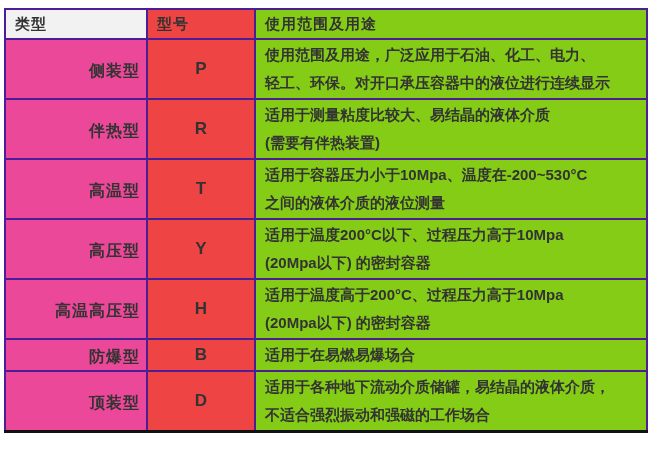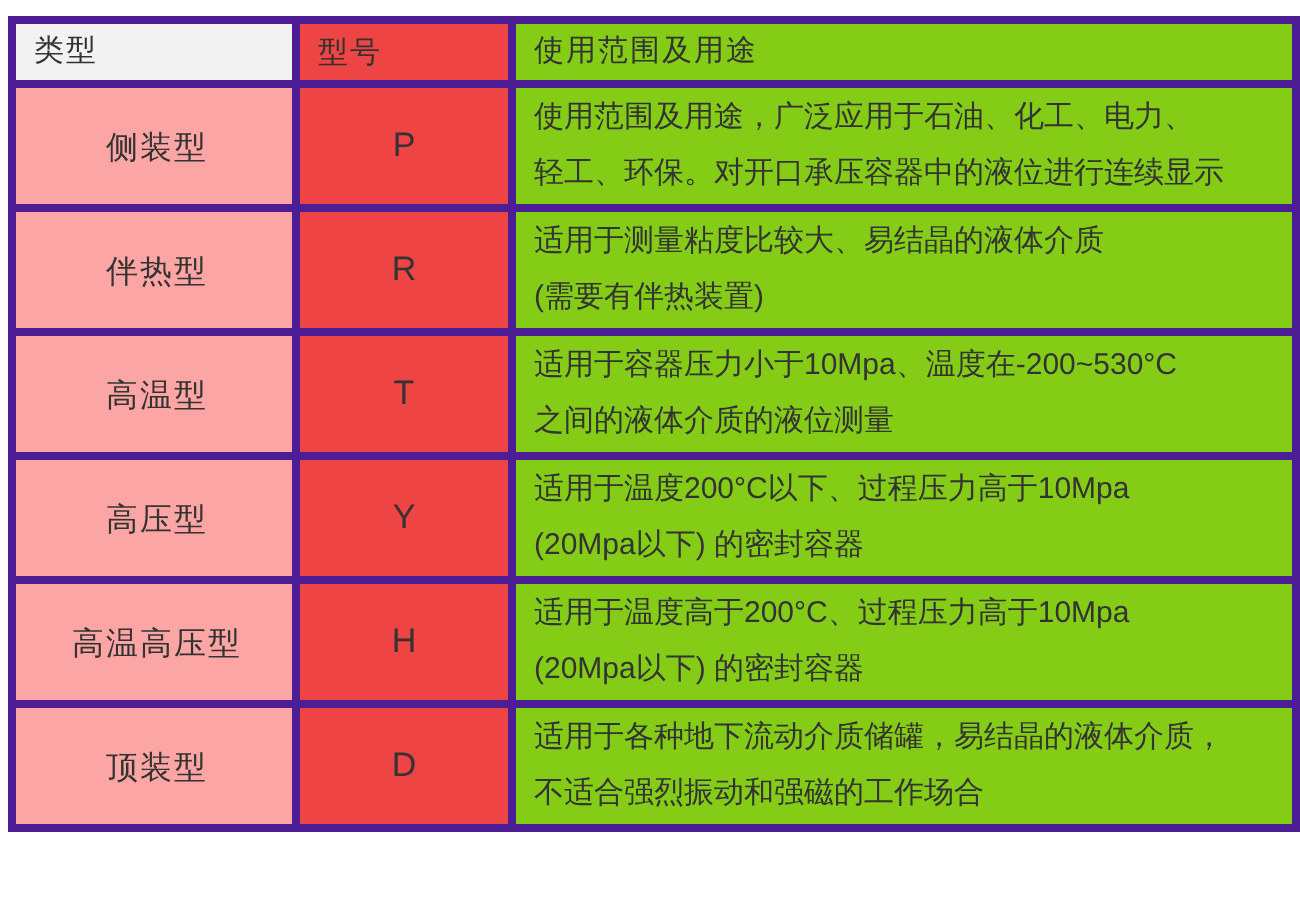"类型" .spec-table th, .spec-table td { border: 4px solid #4c1d95 -> 2px solid #4c1d95; font-weight: normal -> bold }
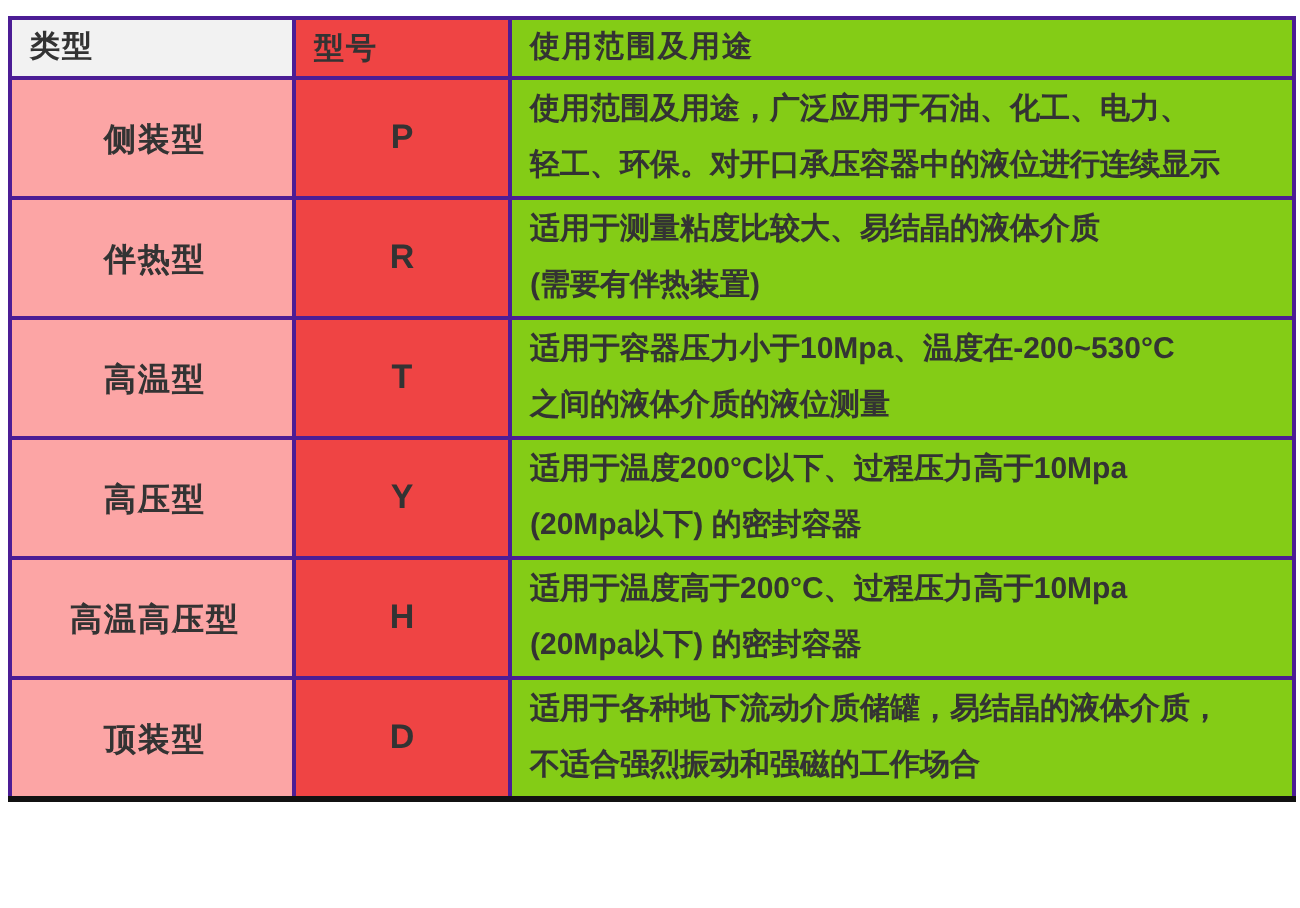"侧装型" .col-type { background: #fca5a5 -> #ec4899; text-align: center -> right }
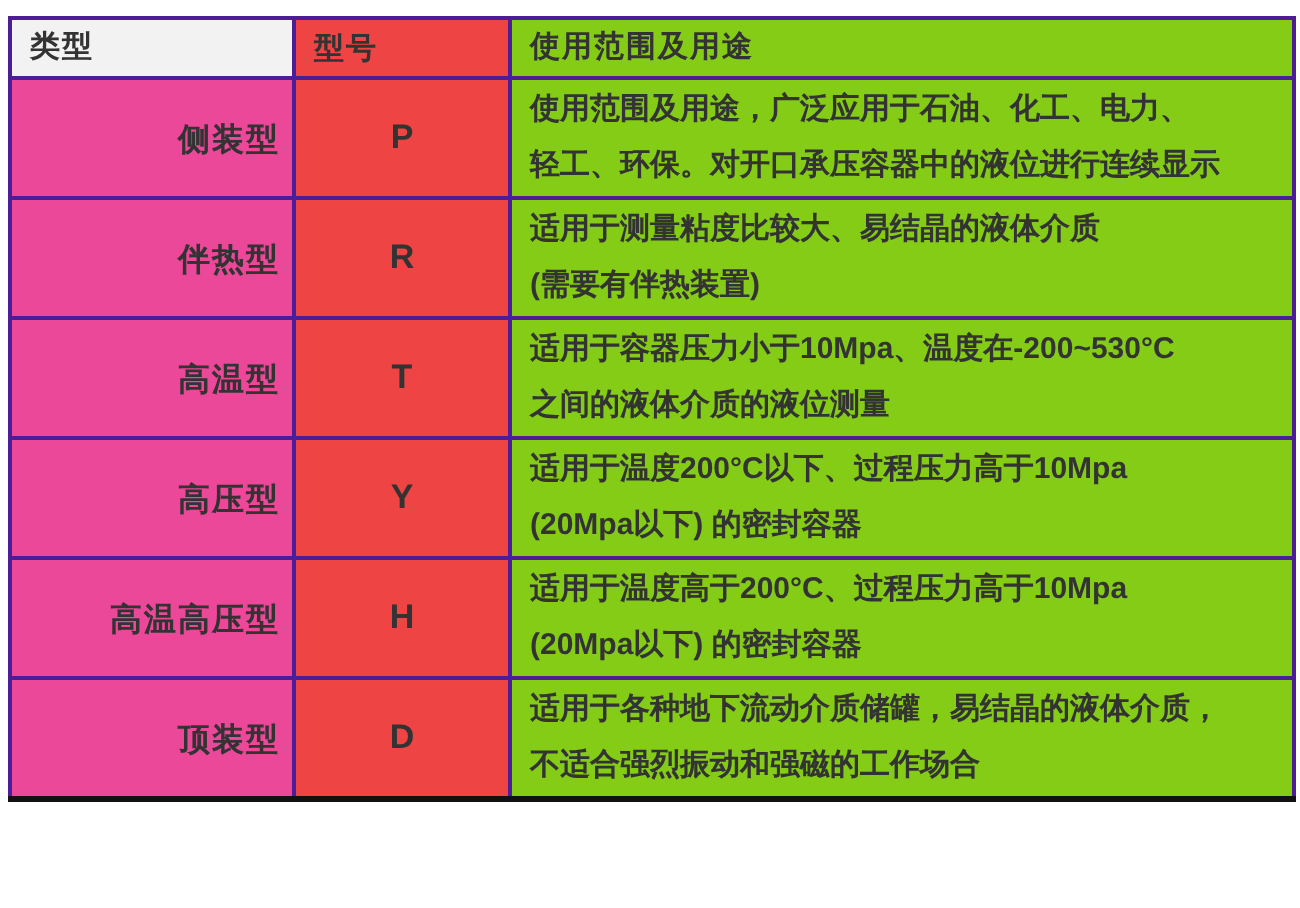"防爆型" tr.single { html: none -> <tr> <td>防爆型</td> <td>B</td> <td>适用于在易燃易爆场合</td> </tr> }
